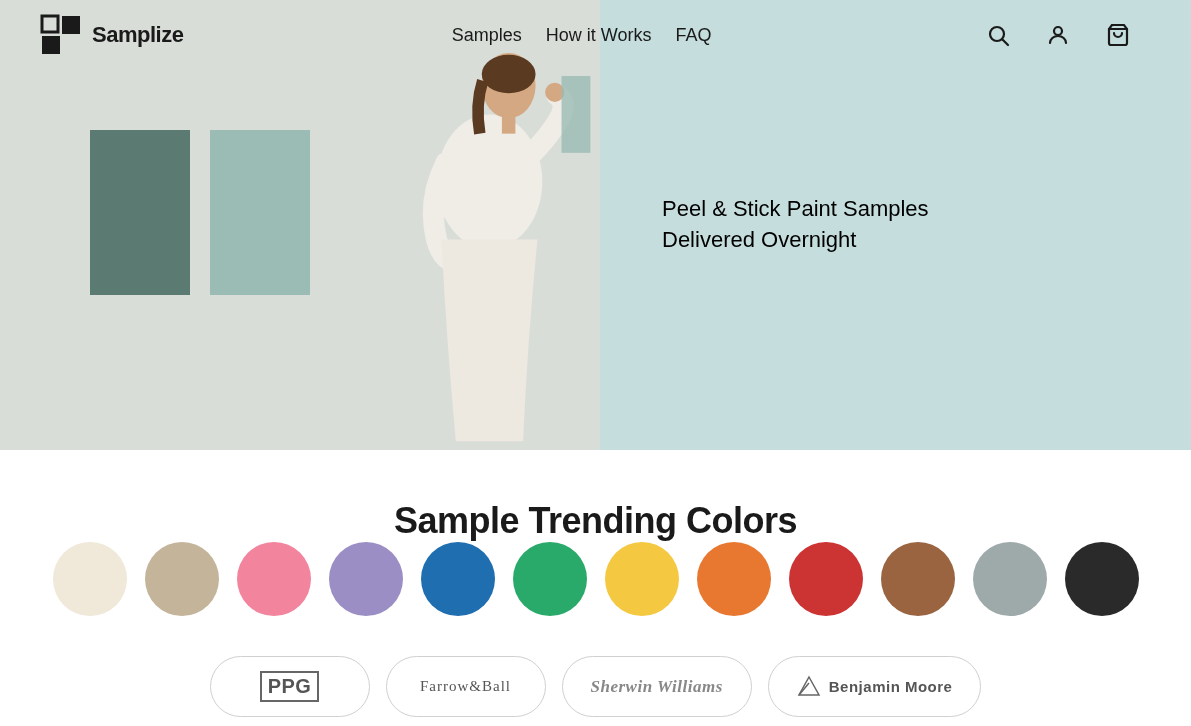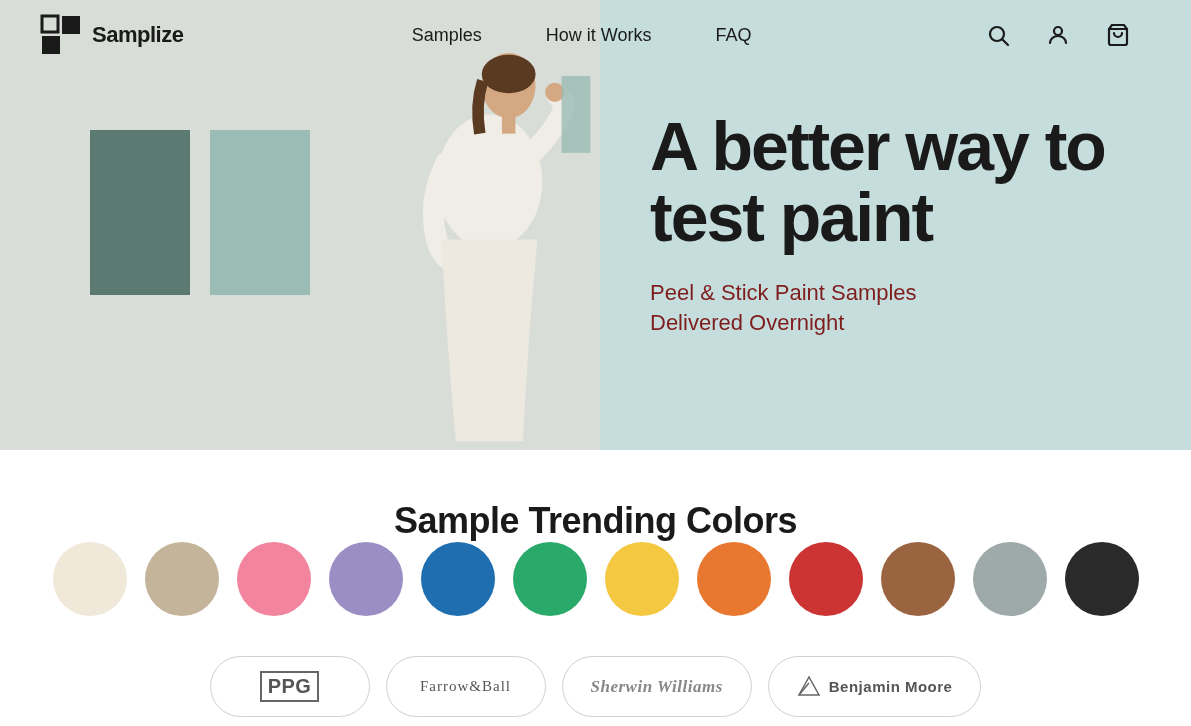"Samples" .nav-links { gap: 64px -> 24px }
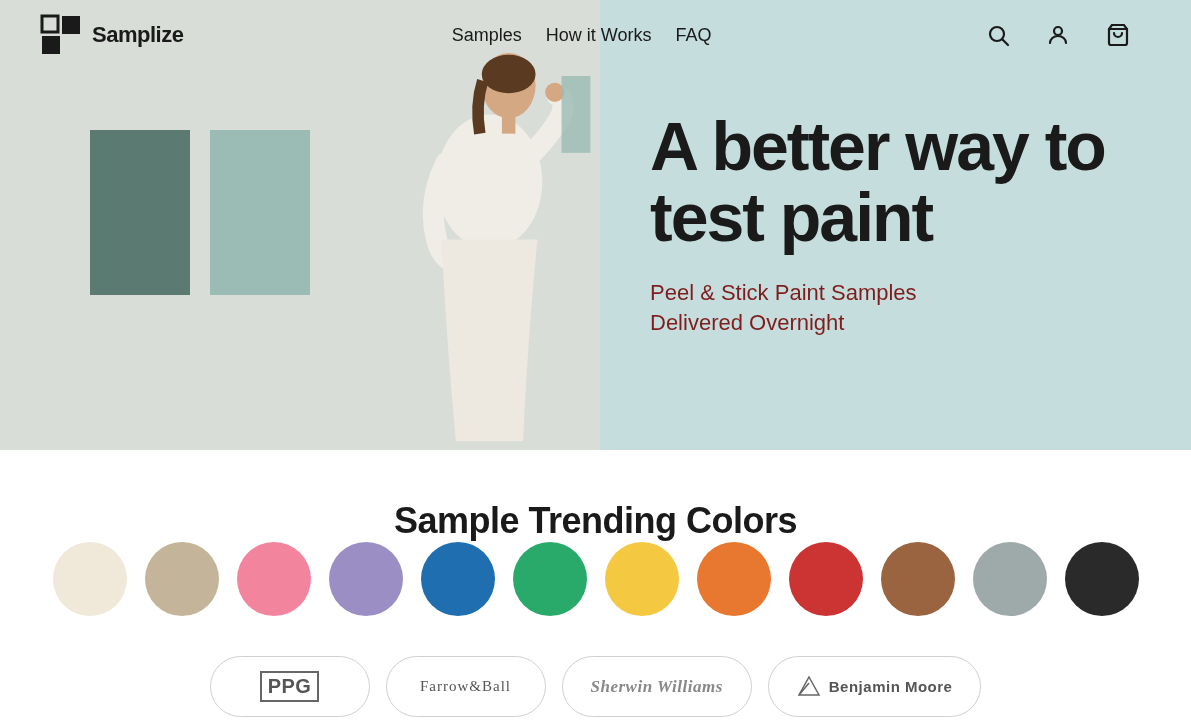"A better way to test" h1.hero-headline { html: <h1>A better way to test paint</h1> -> none }
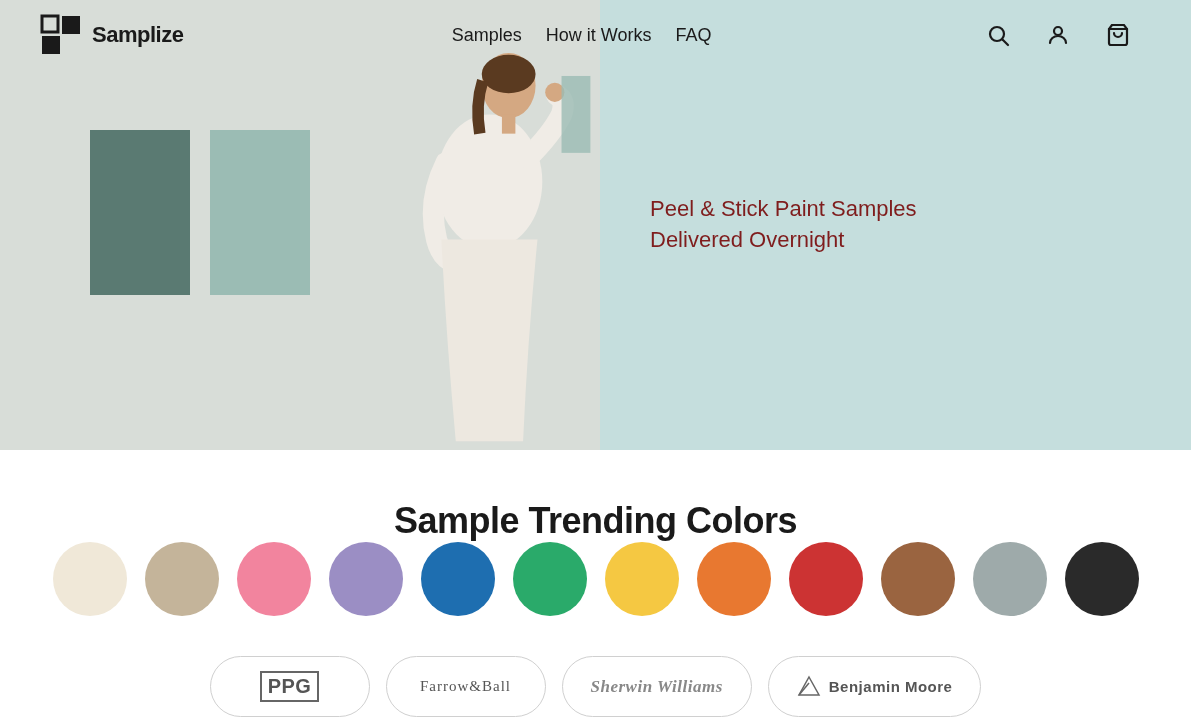"Peel & Stick Paint Samples" .hero-subtext { color: #7f1d1d -> #000000; margin-left: none -> 12px }
